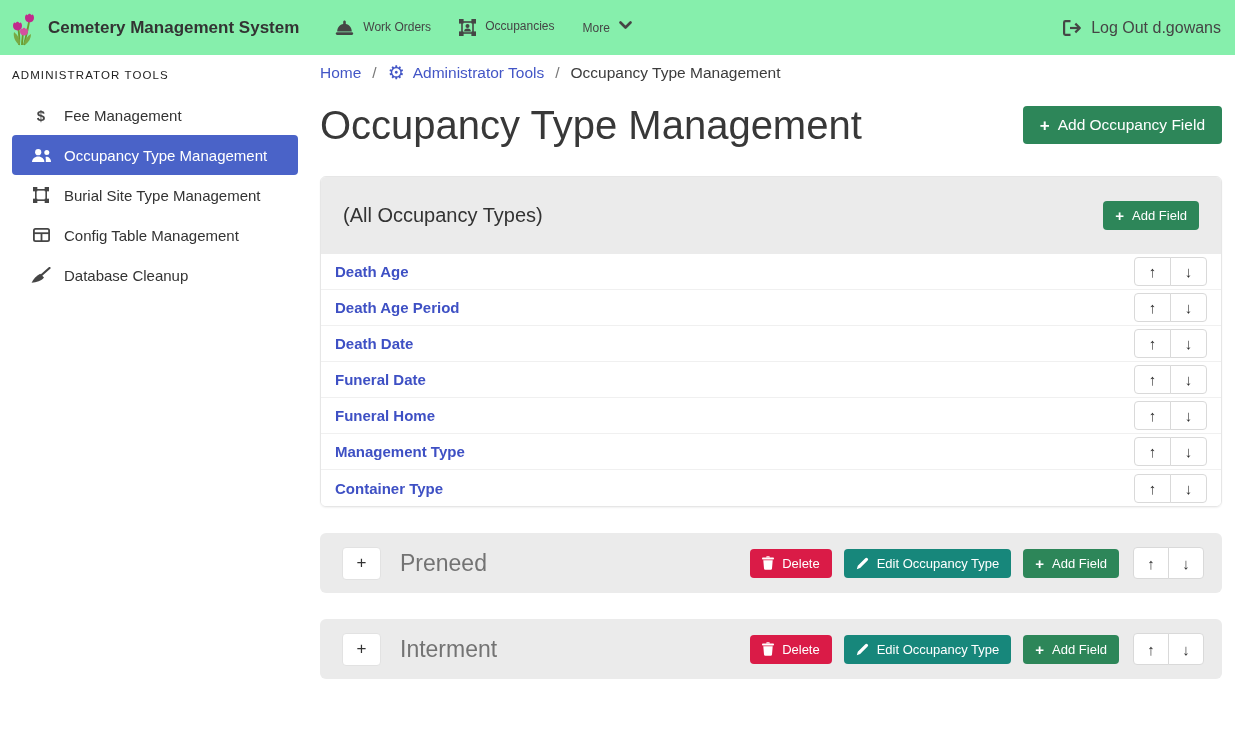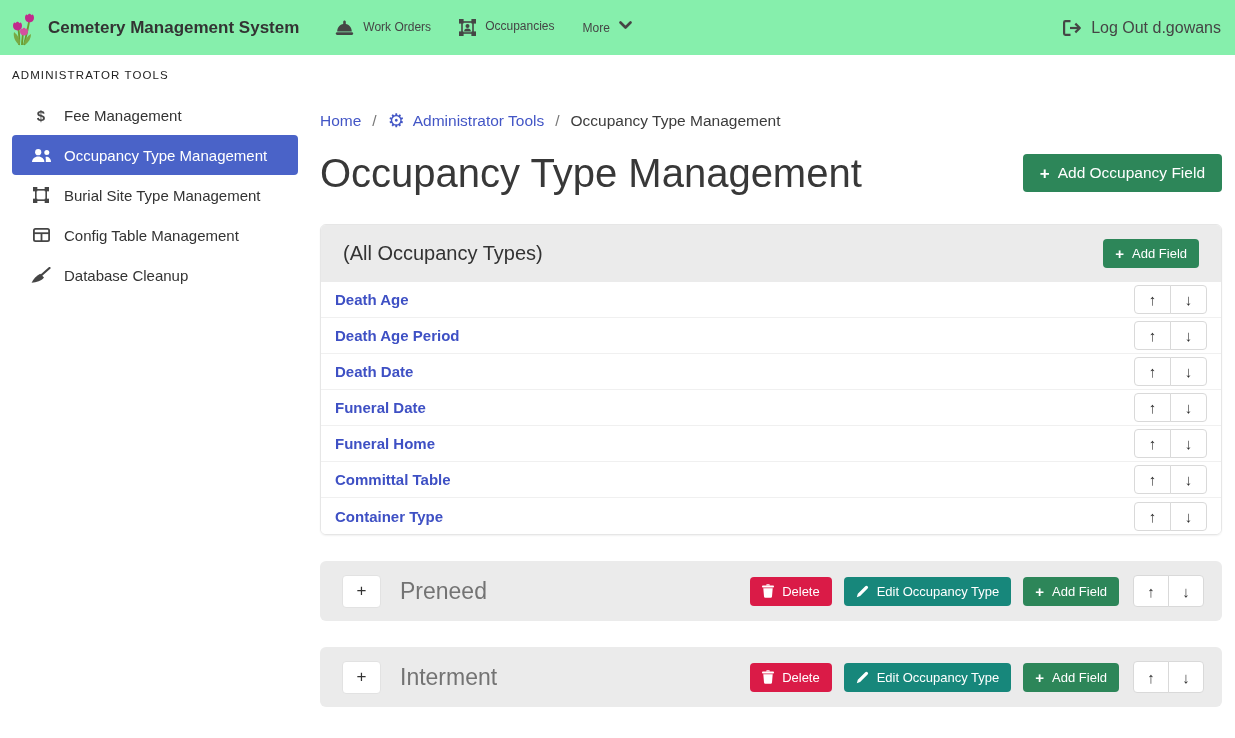"Home" .main { margin-top: 48px -> none }
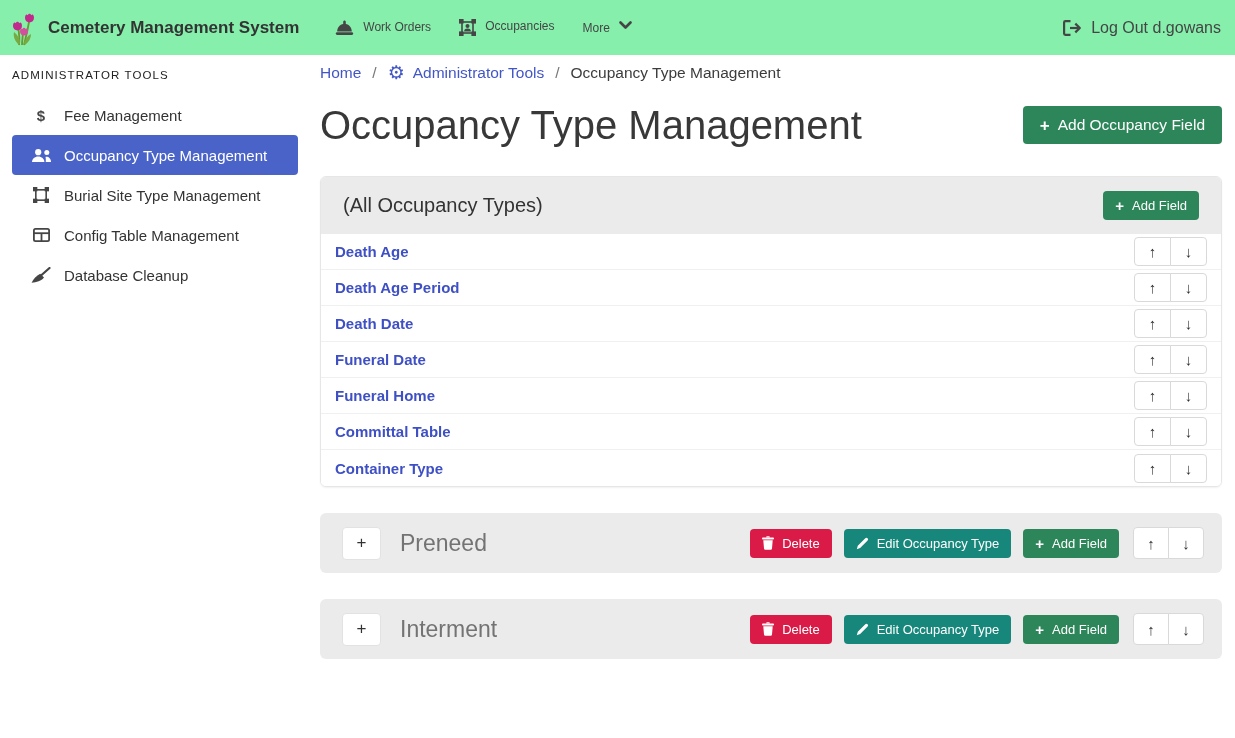"(All Occupancy Types)" .card-header { padding: 14px 22px -> 24px 22px }
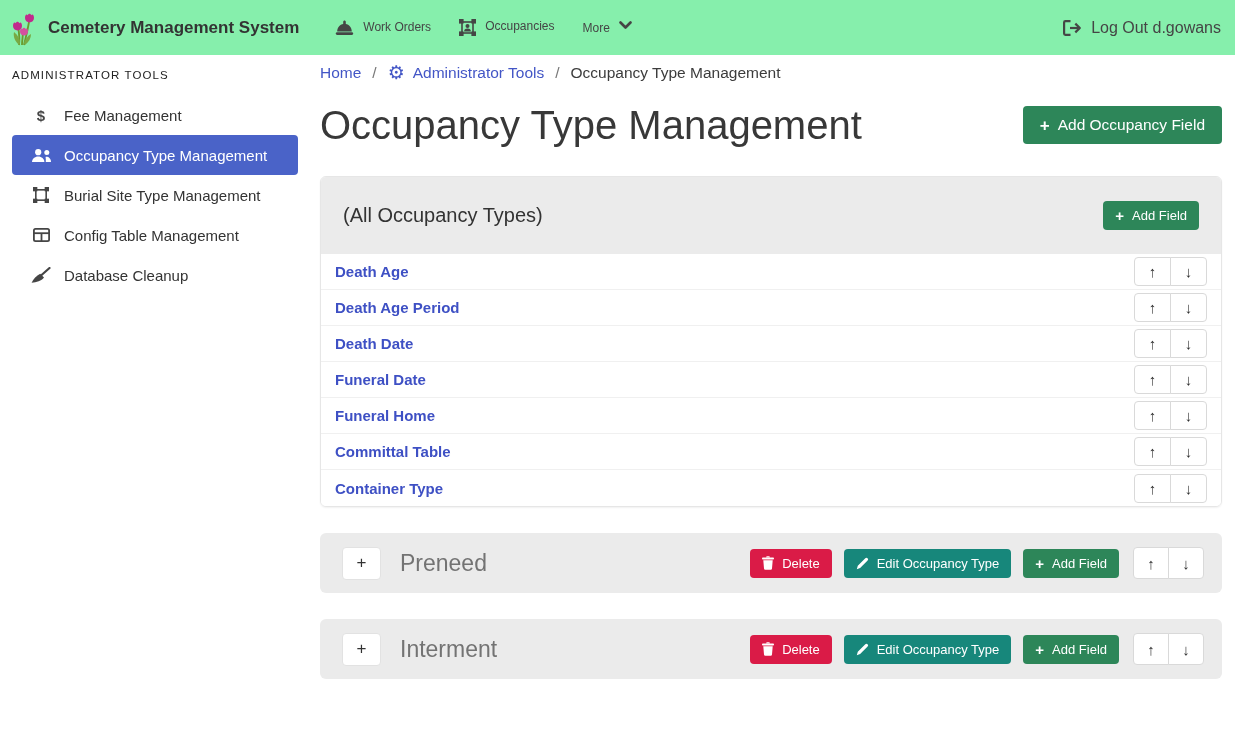"Committal Table" a.field-link { text: Committal Table -> Management Type }
